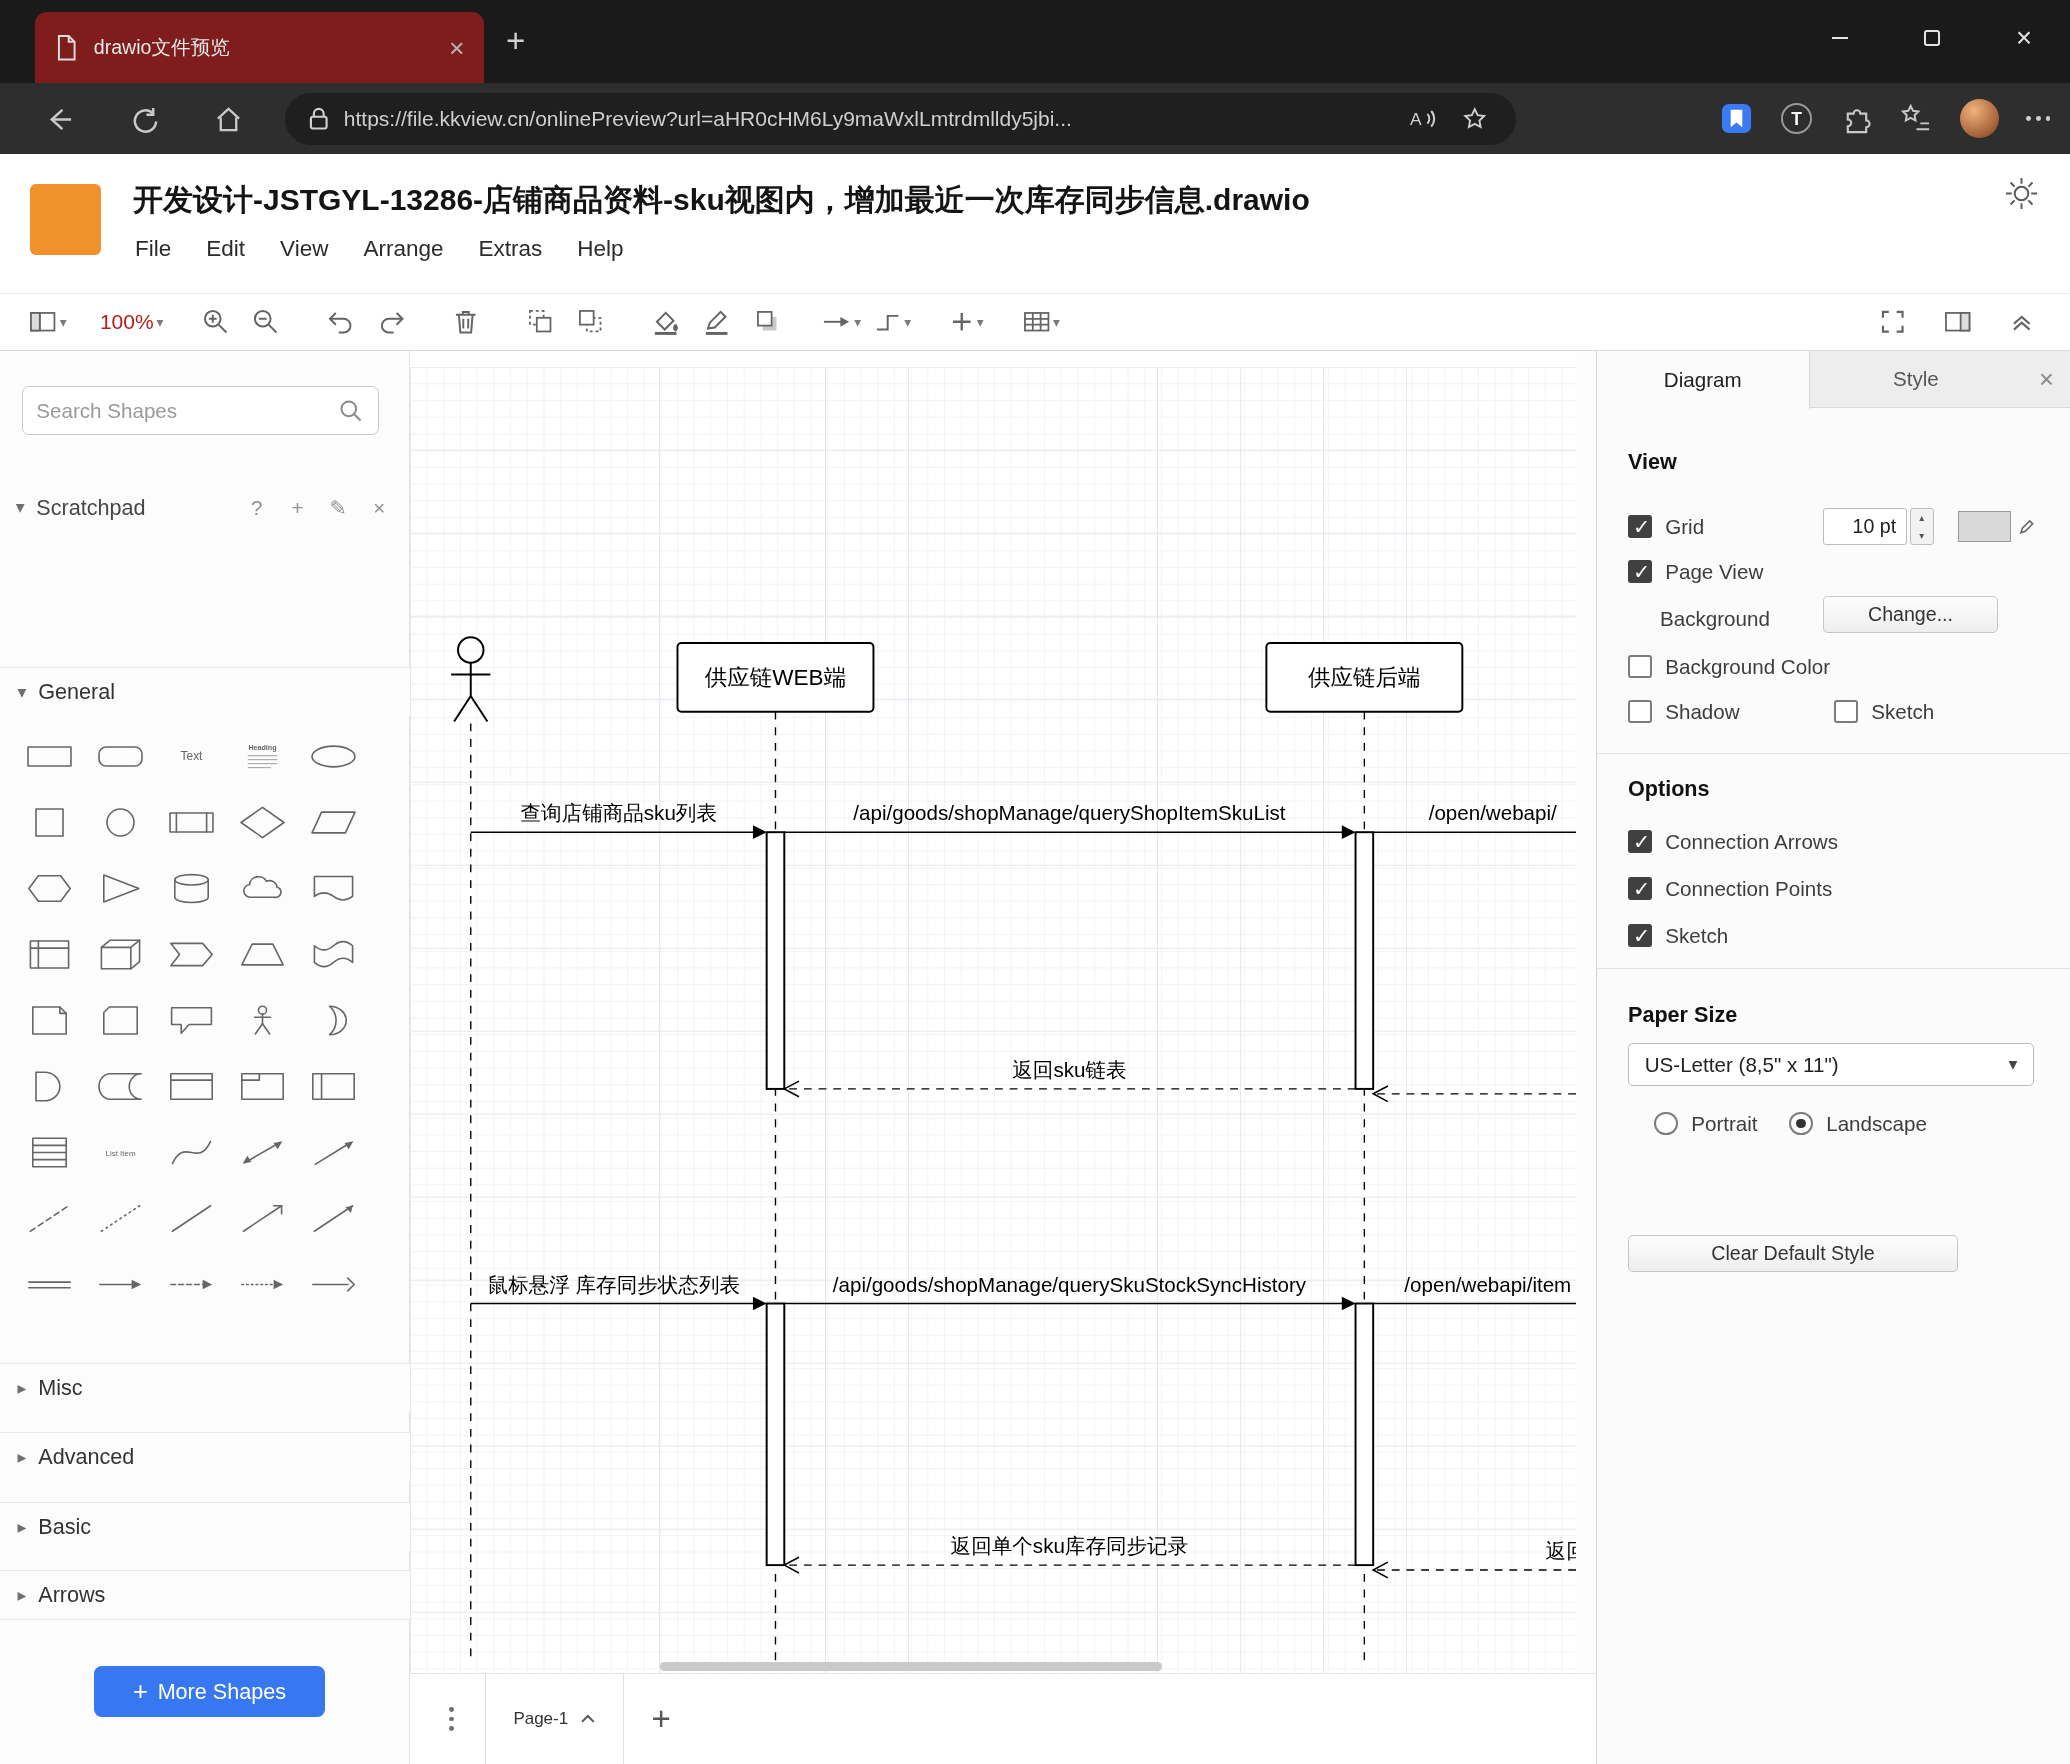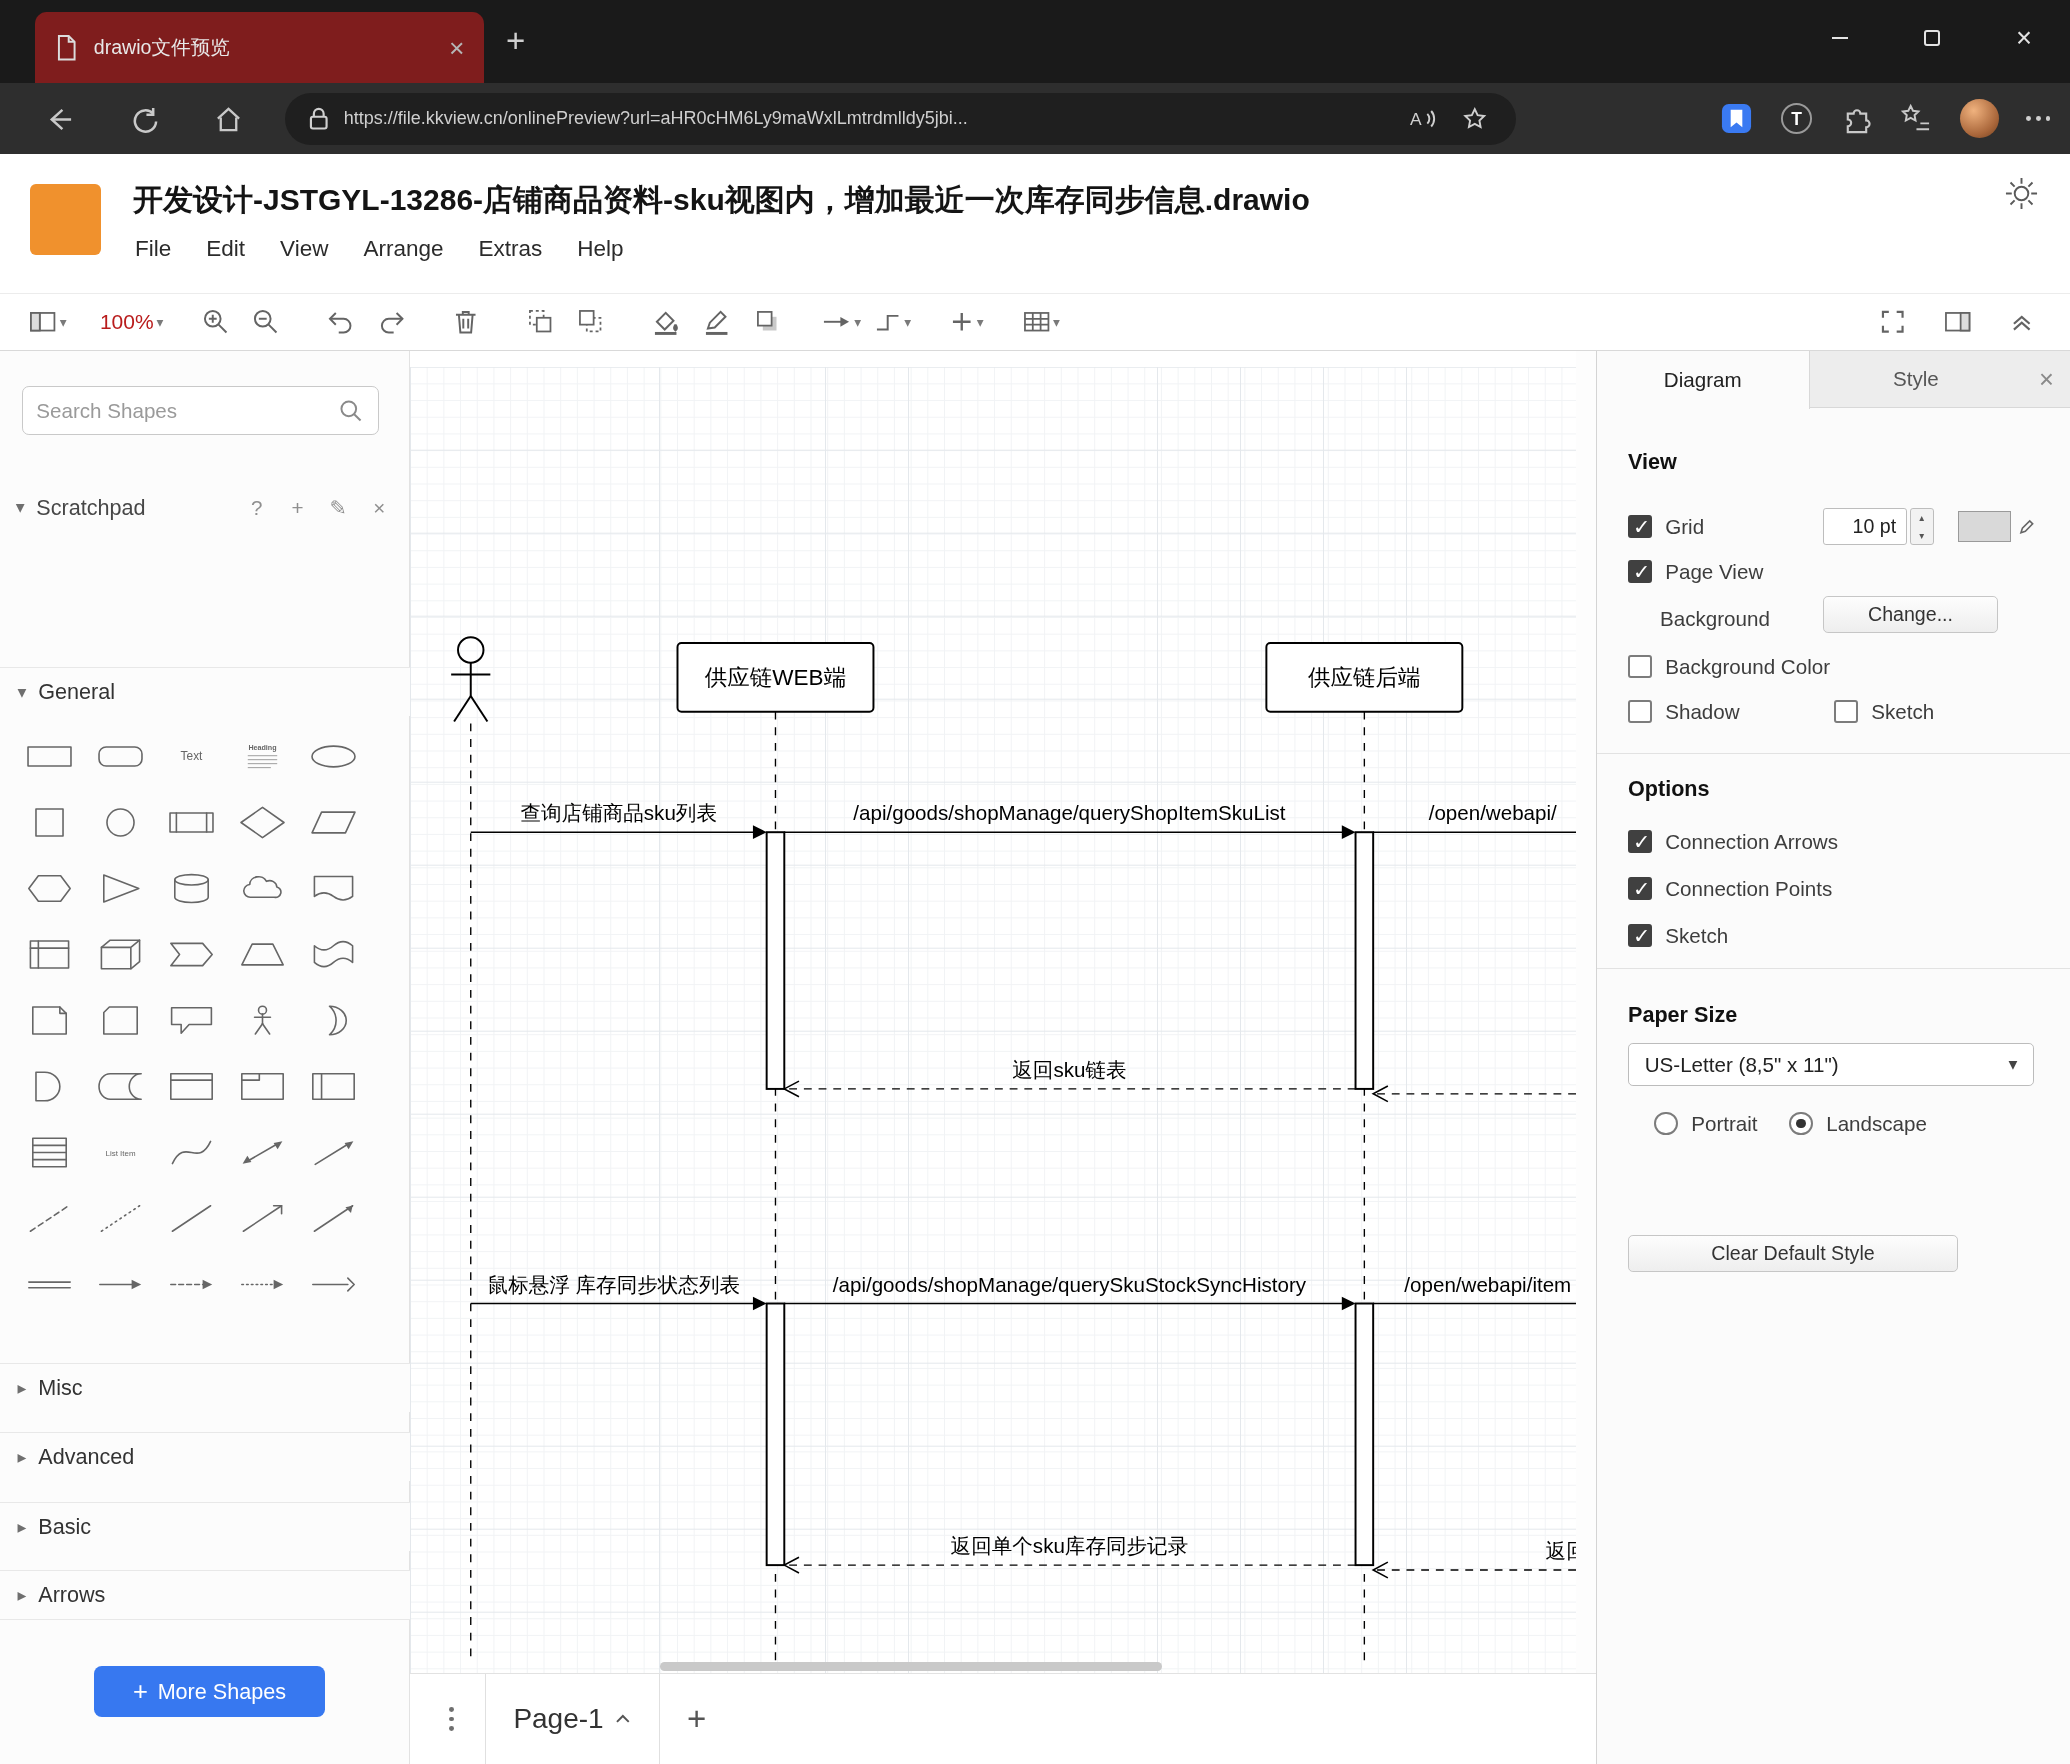"https://file.kkview.cn/onlinePreview?url" .pill-url { font-size: 18px -> 21px }
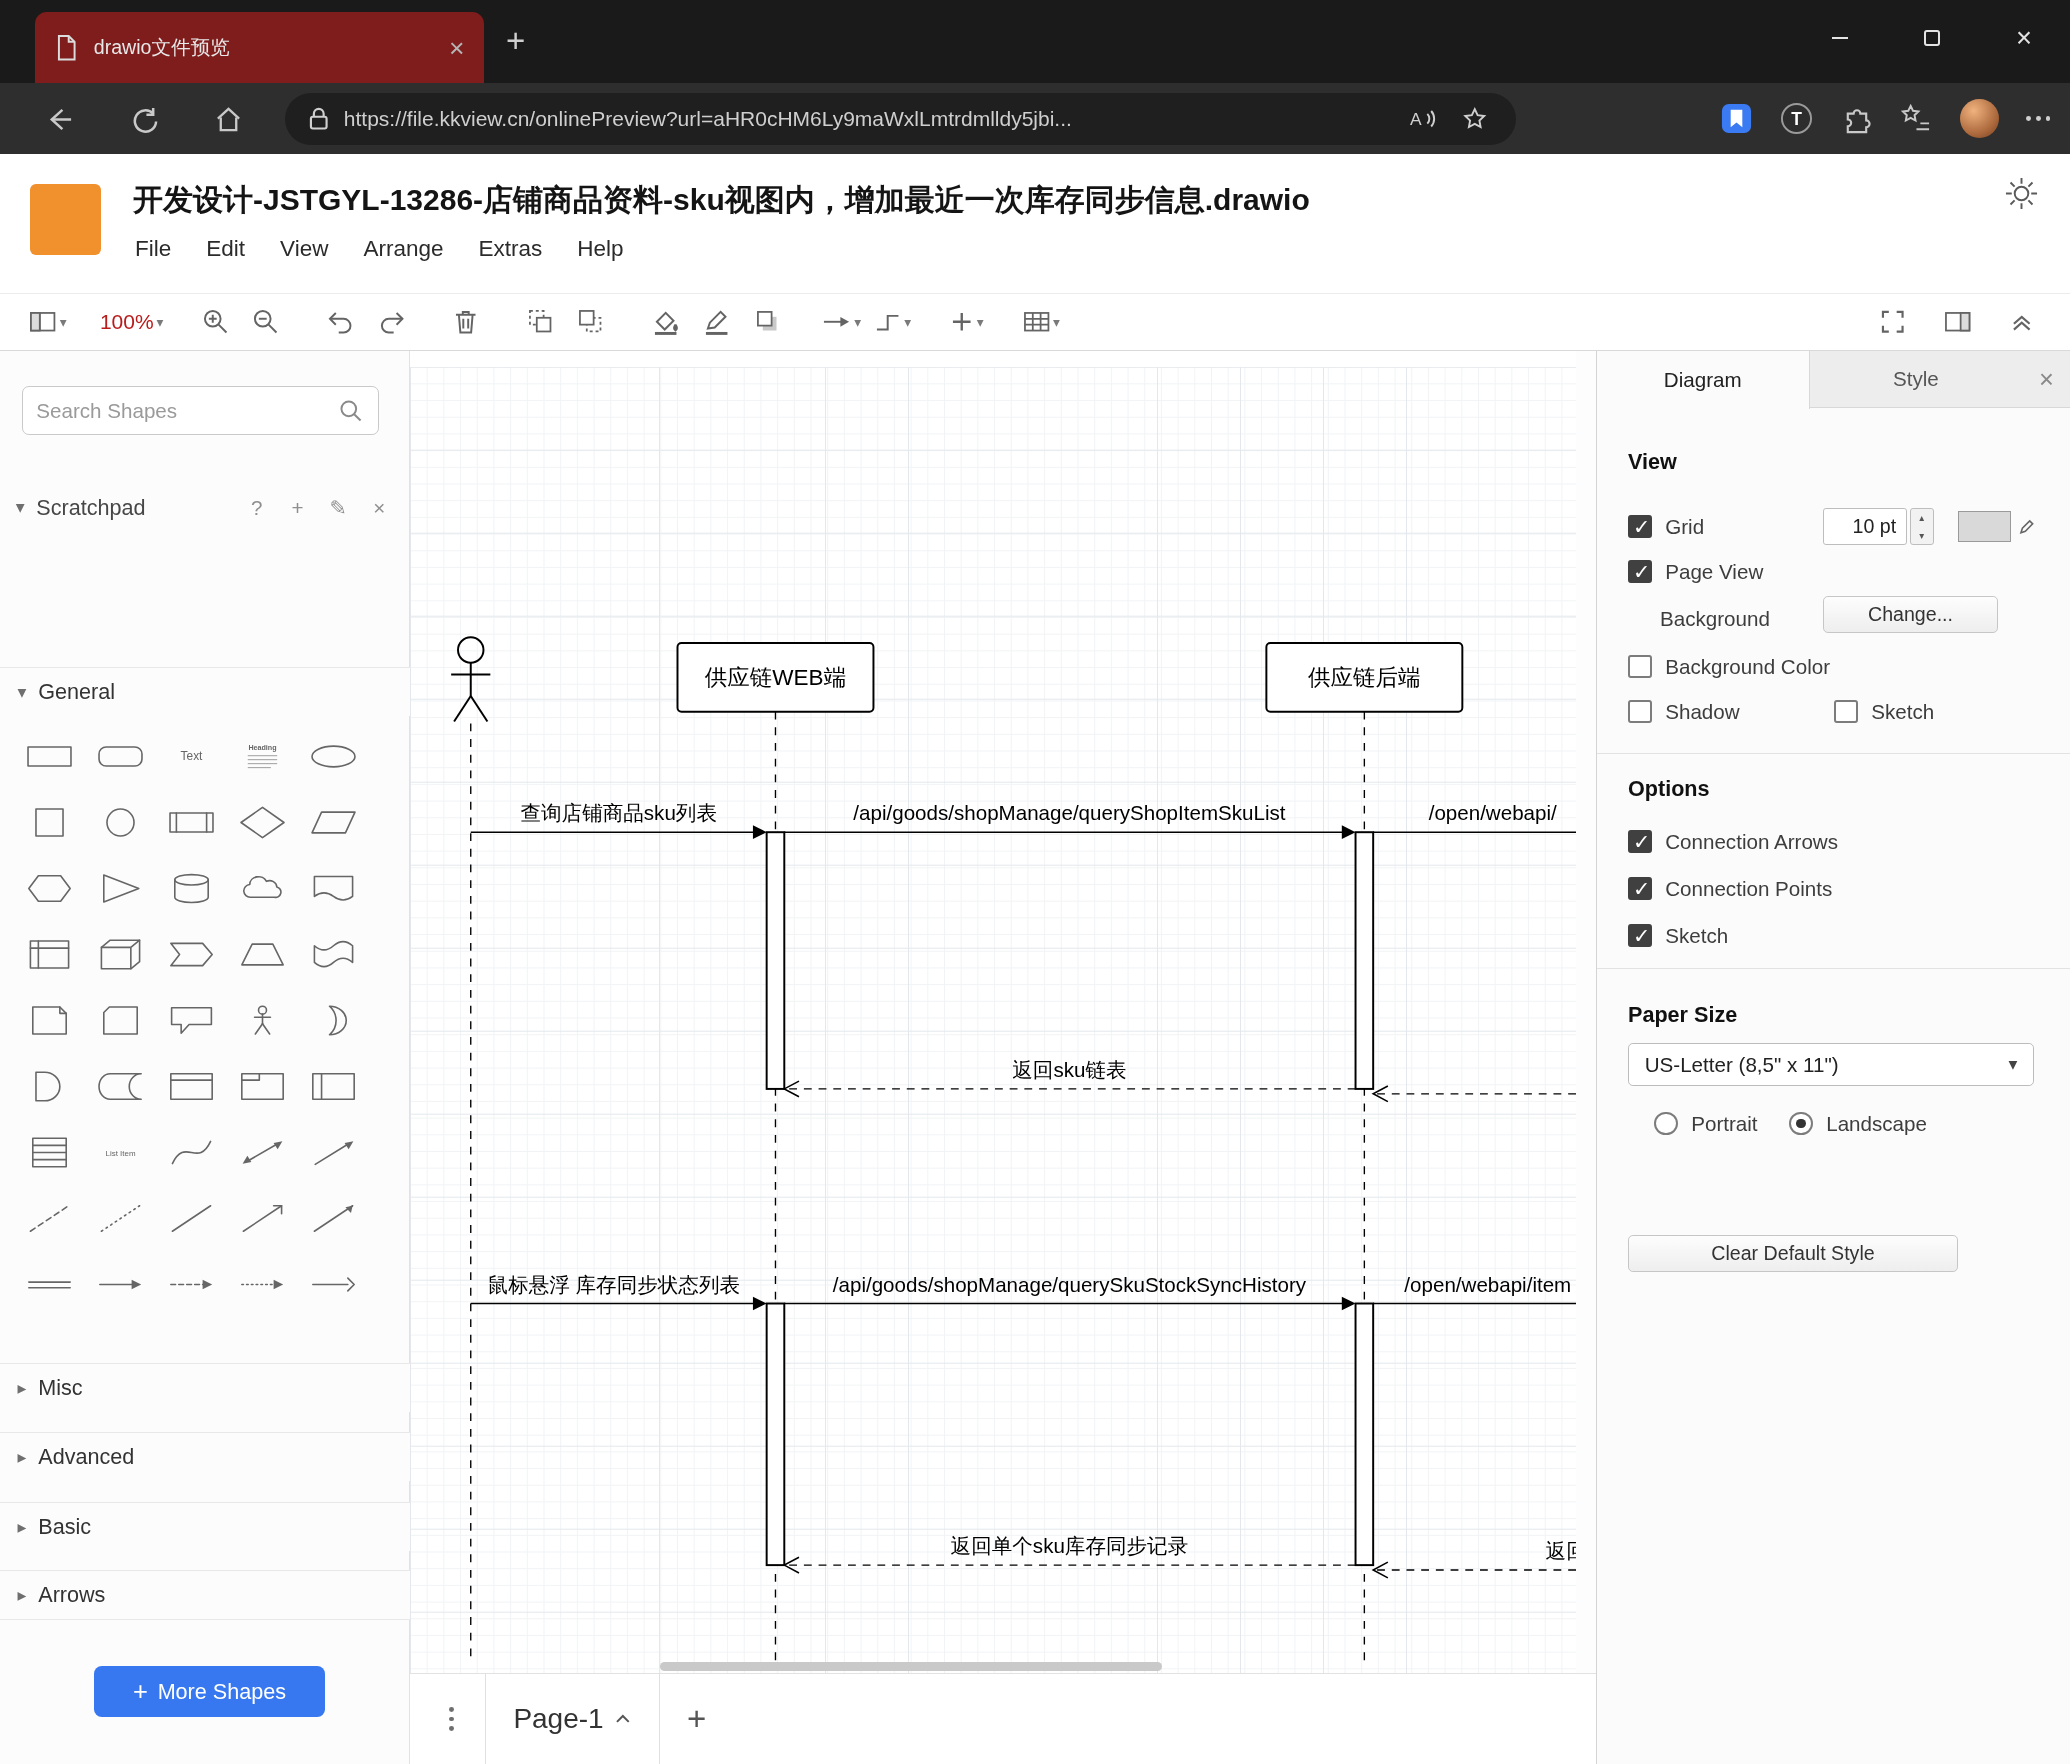"Page-1" .pagetab { font-size: 28px -> 17px }
